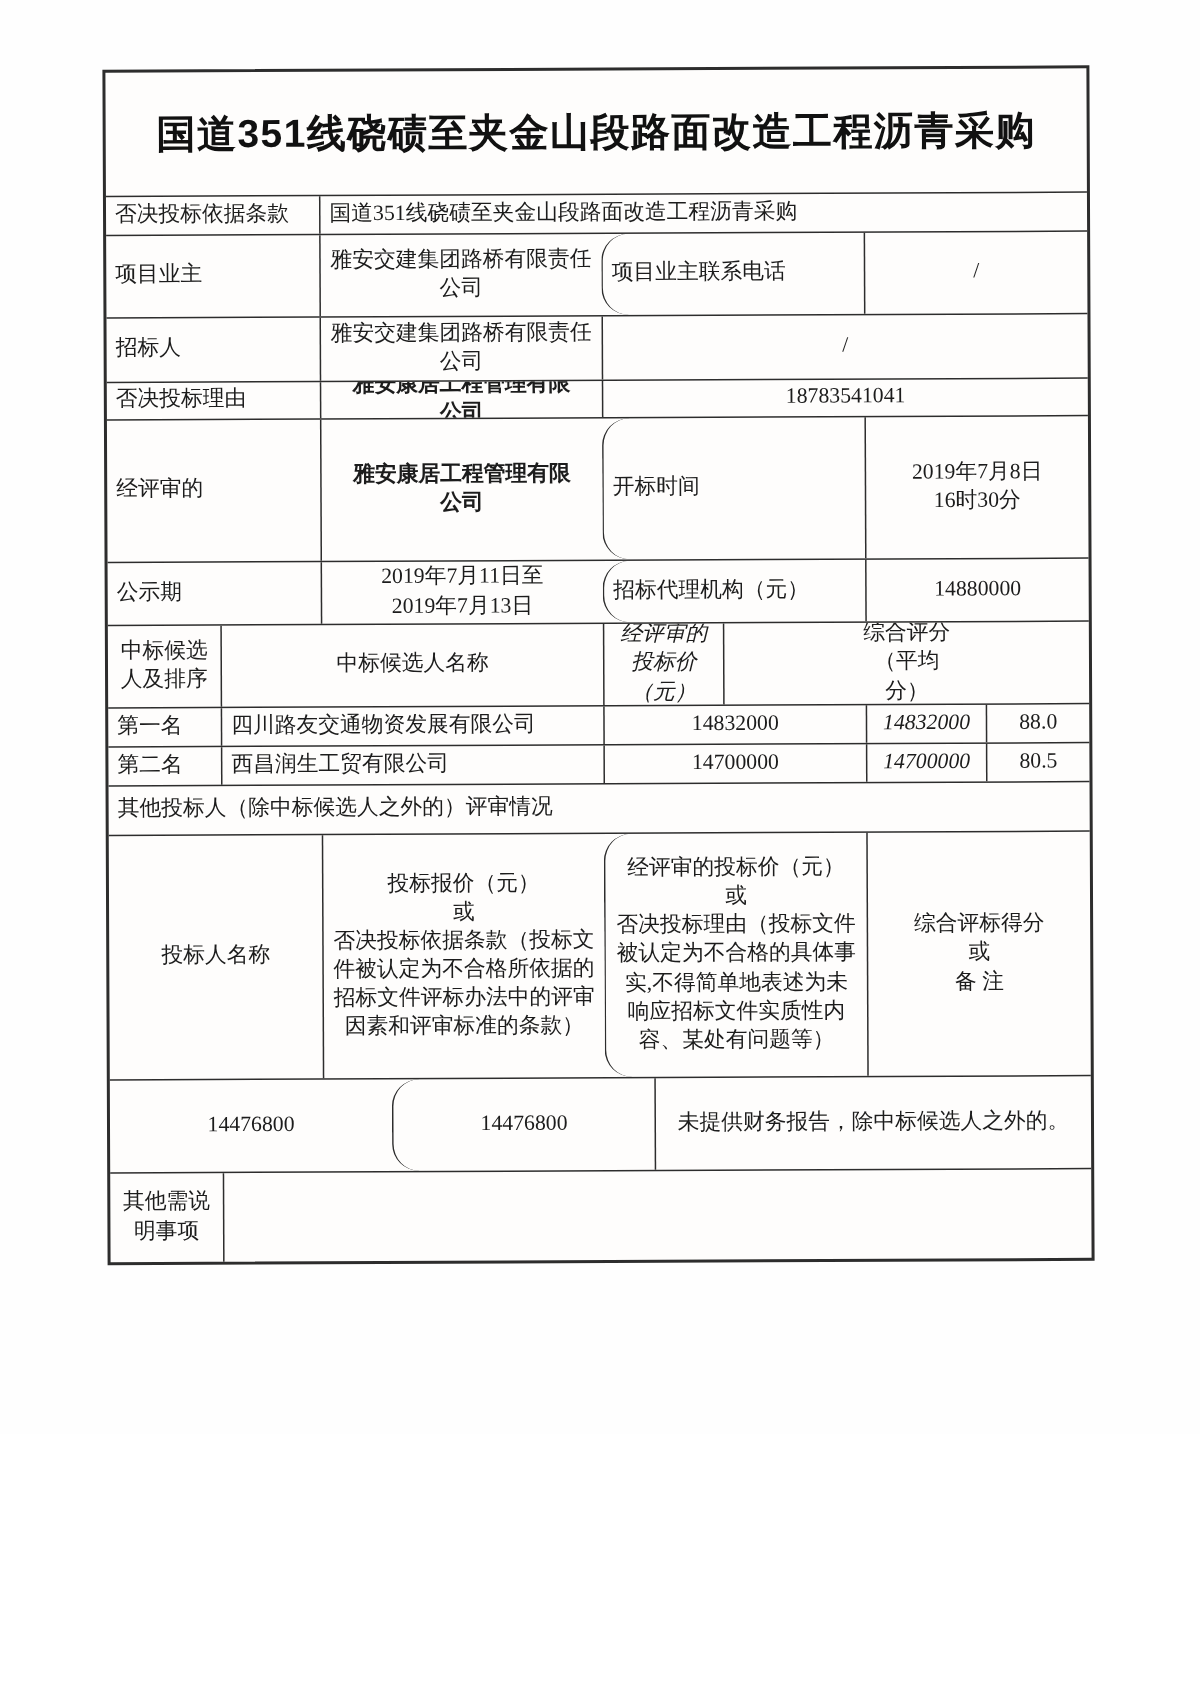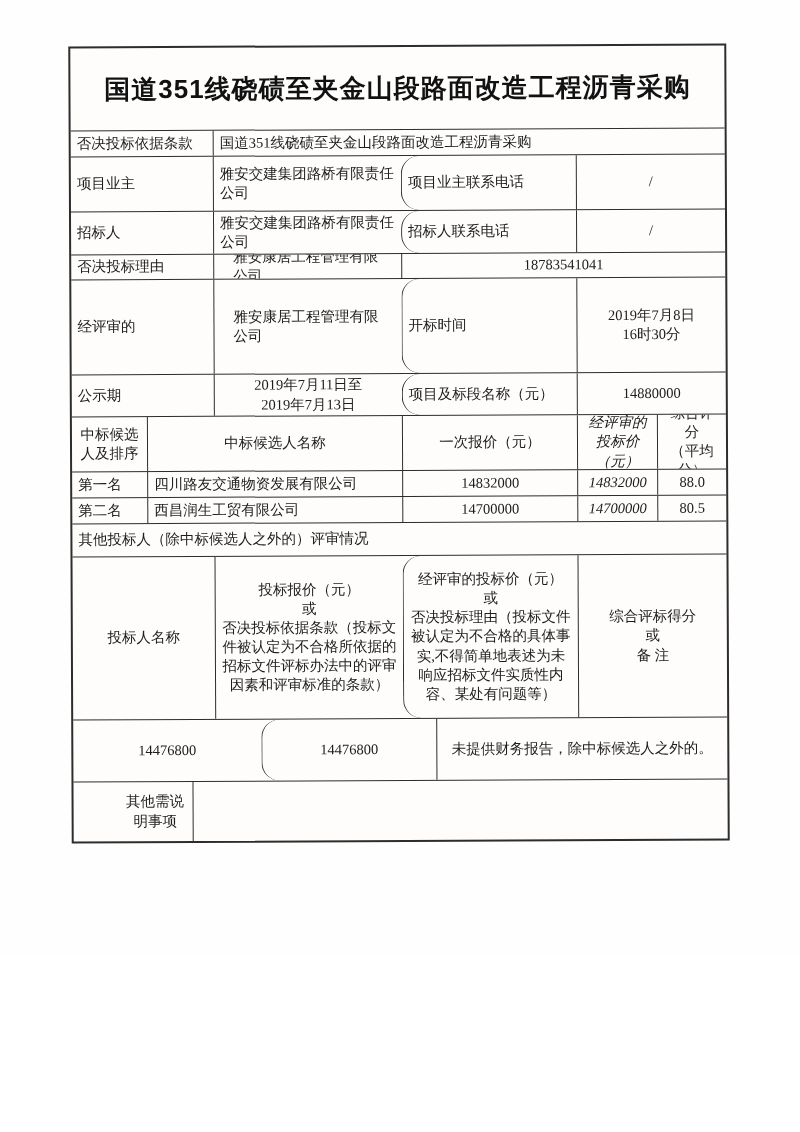"雅安交建集团路桥有限责任公司" .c2 { text-align: none -> center }
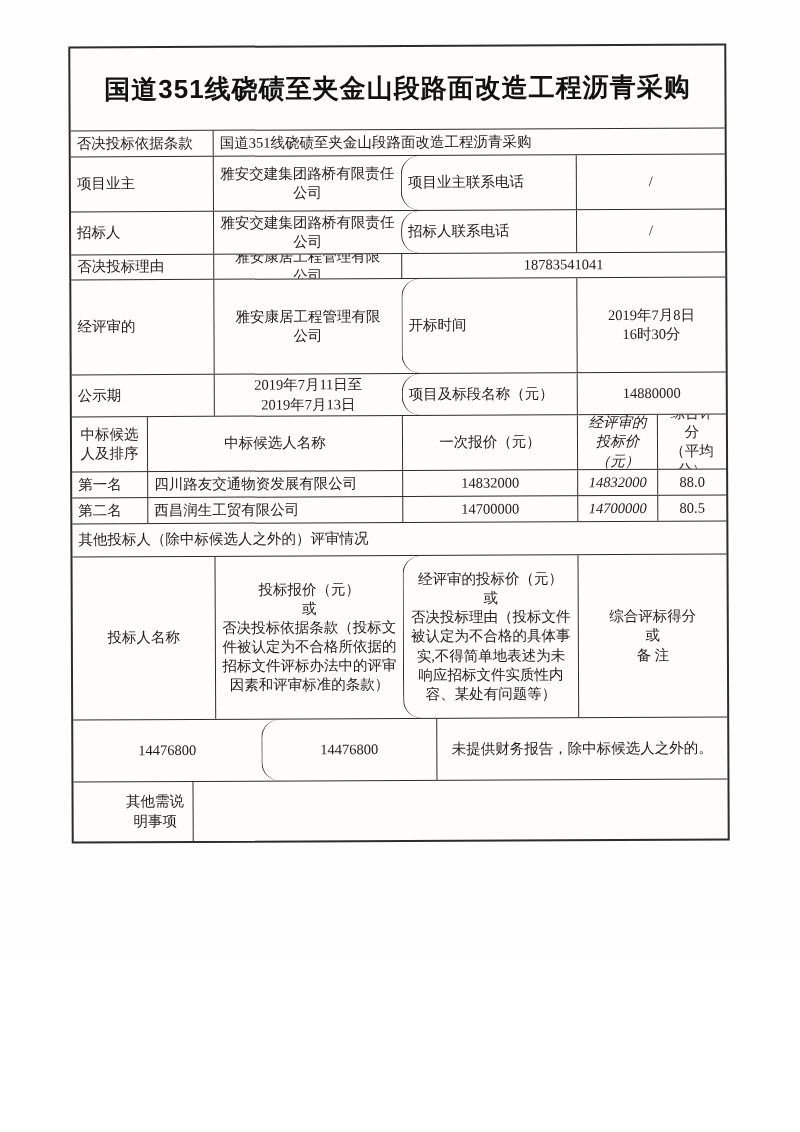"招标人联系电话" div.td { html: <div>招标人联系电话</div> -> none }
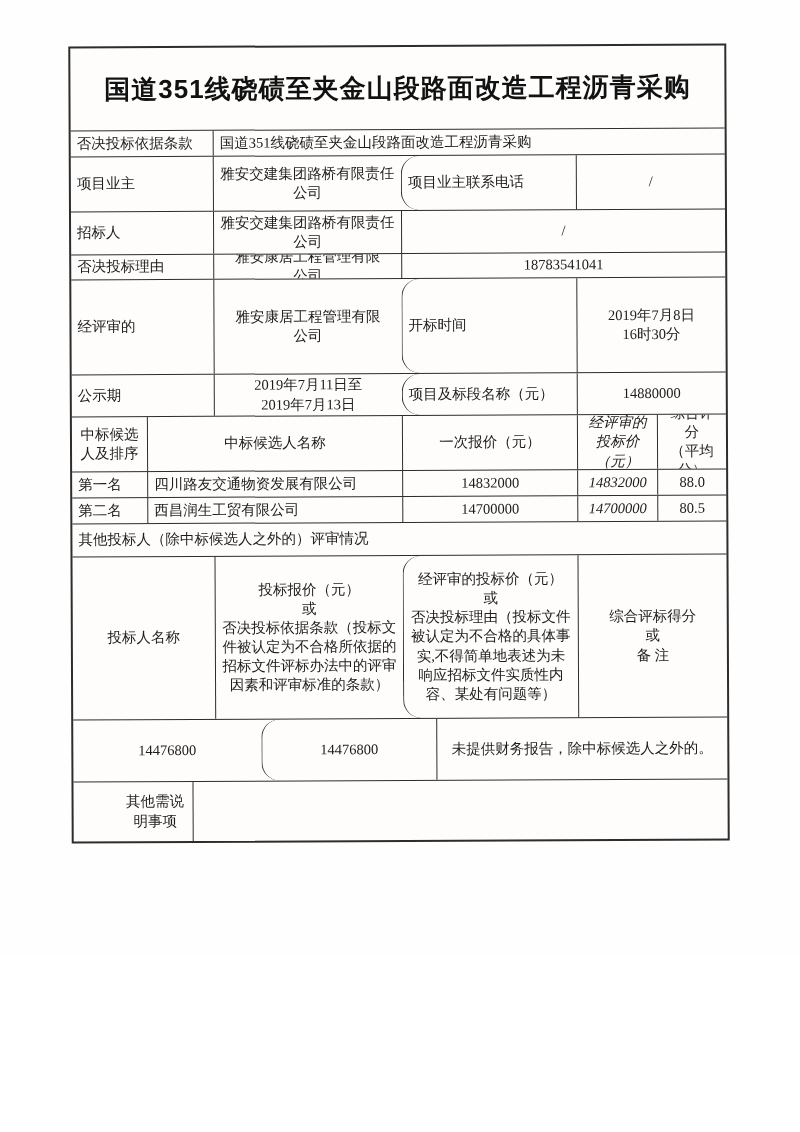"雅安康居工程管理有限公司" .small-pad { font-weight: none -> bold }
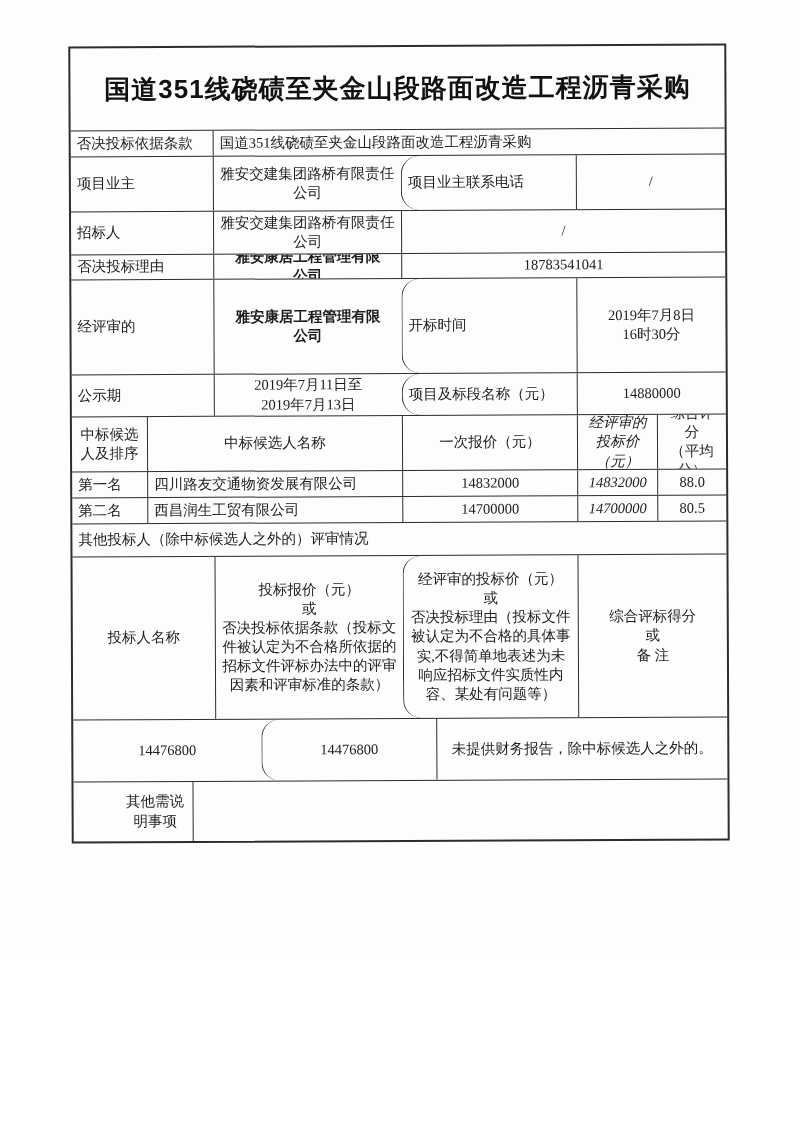"项目及标段名称（元）" div.td { text: 项目及标段名称 -> 招标代理机构 }
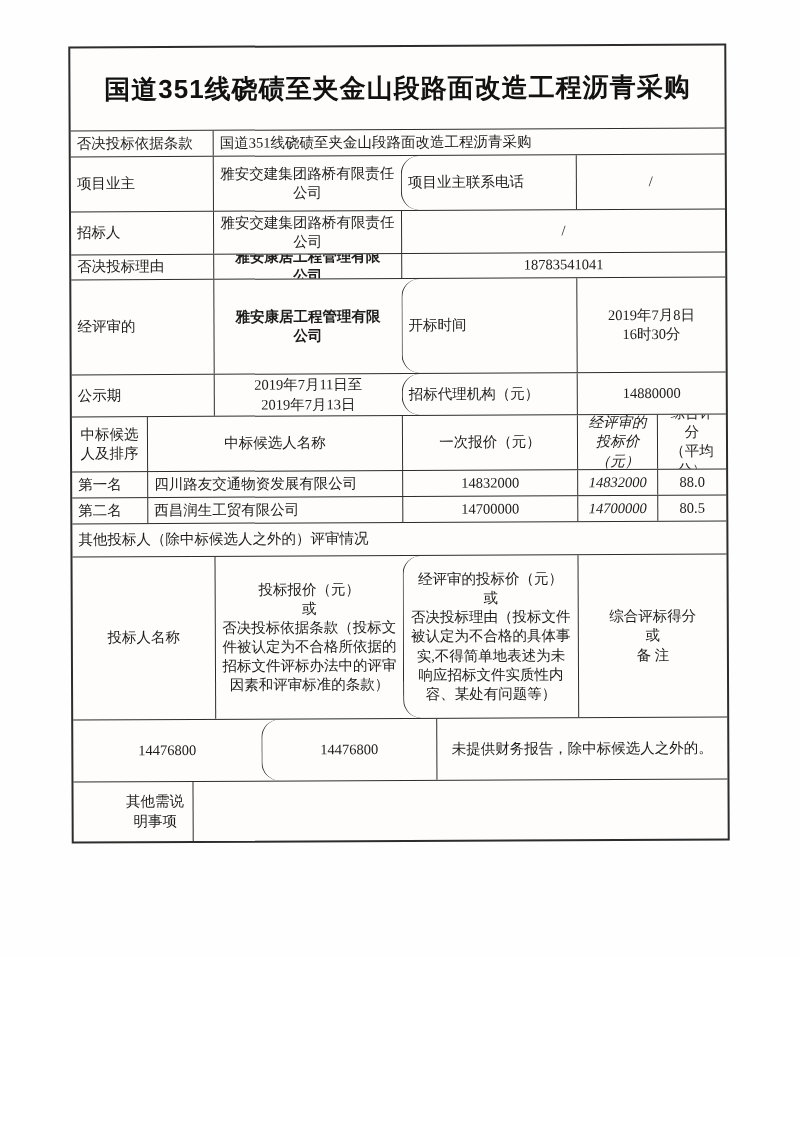"一次报价（元）" div.td { html: <div>一次报价（元）</div> -> none }
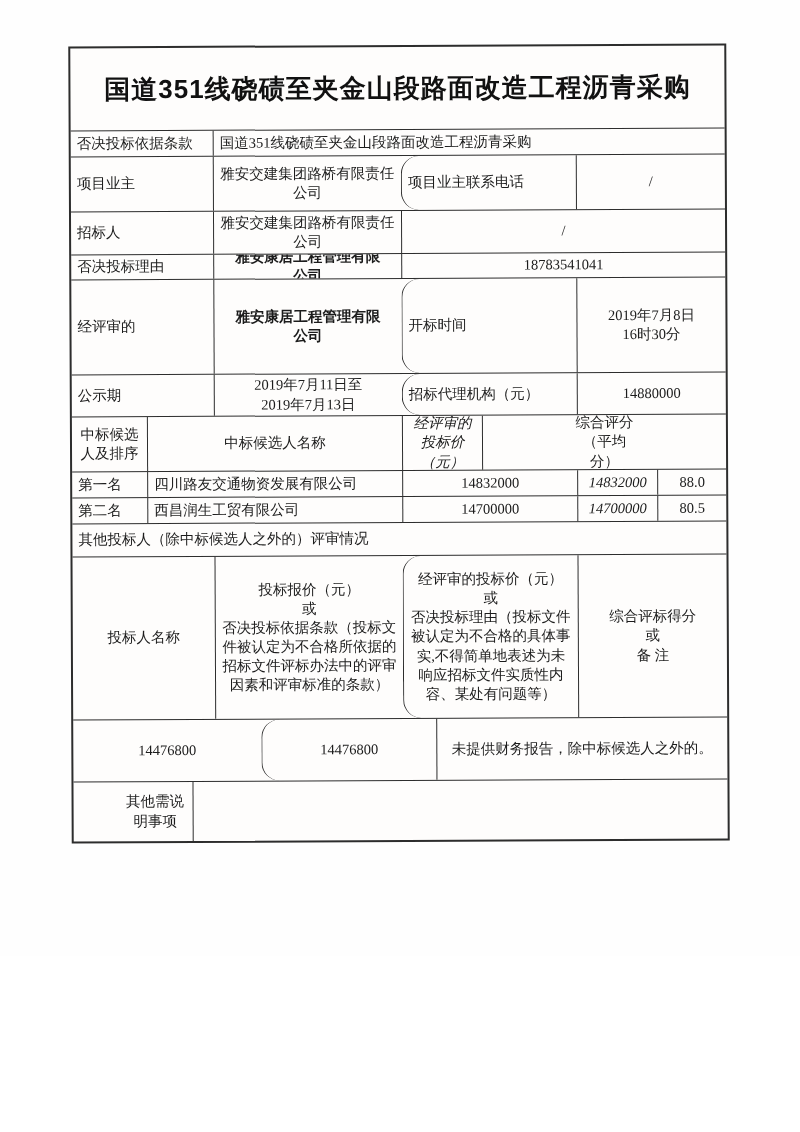"其他需说" .e1 { margin-left: 44px -> none }
